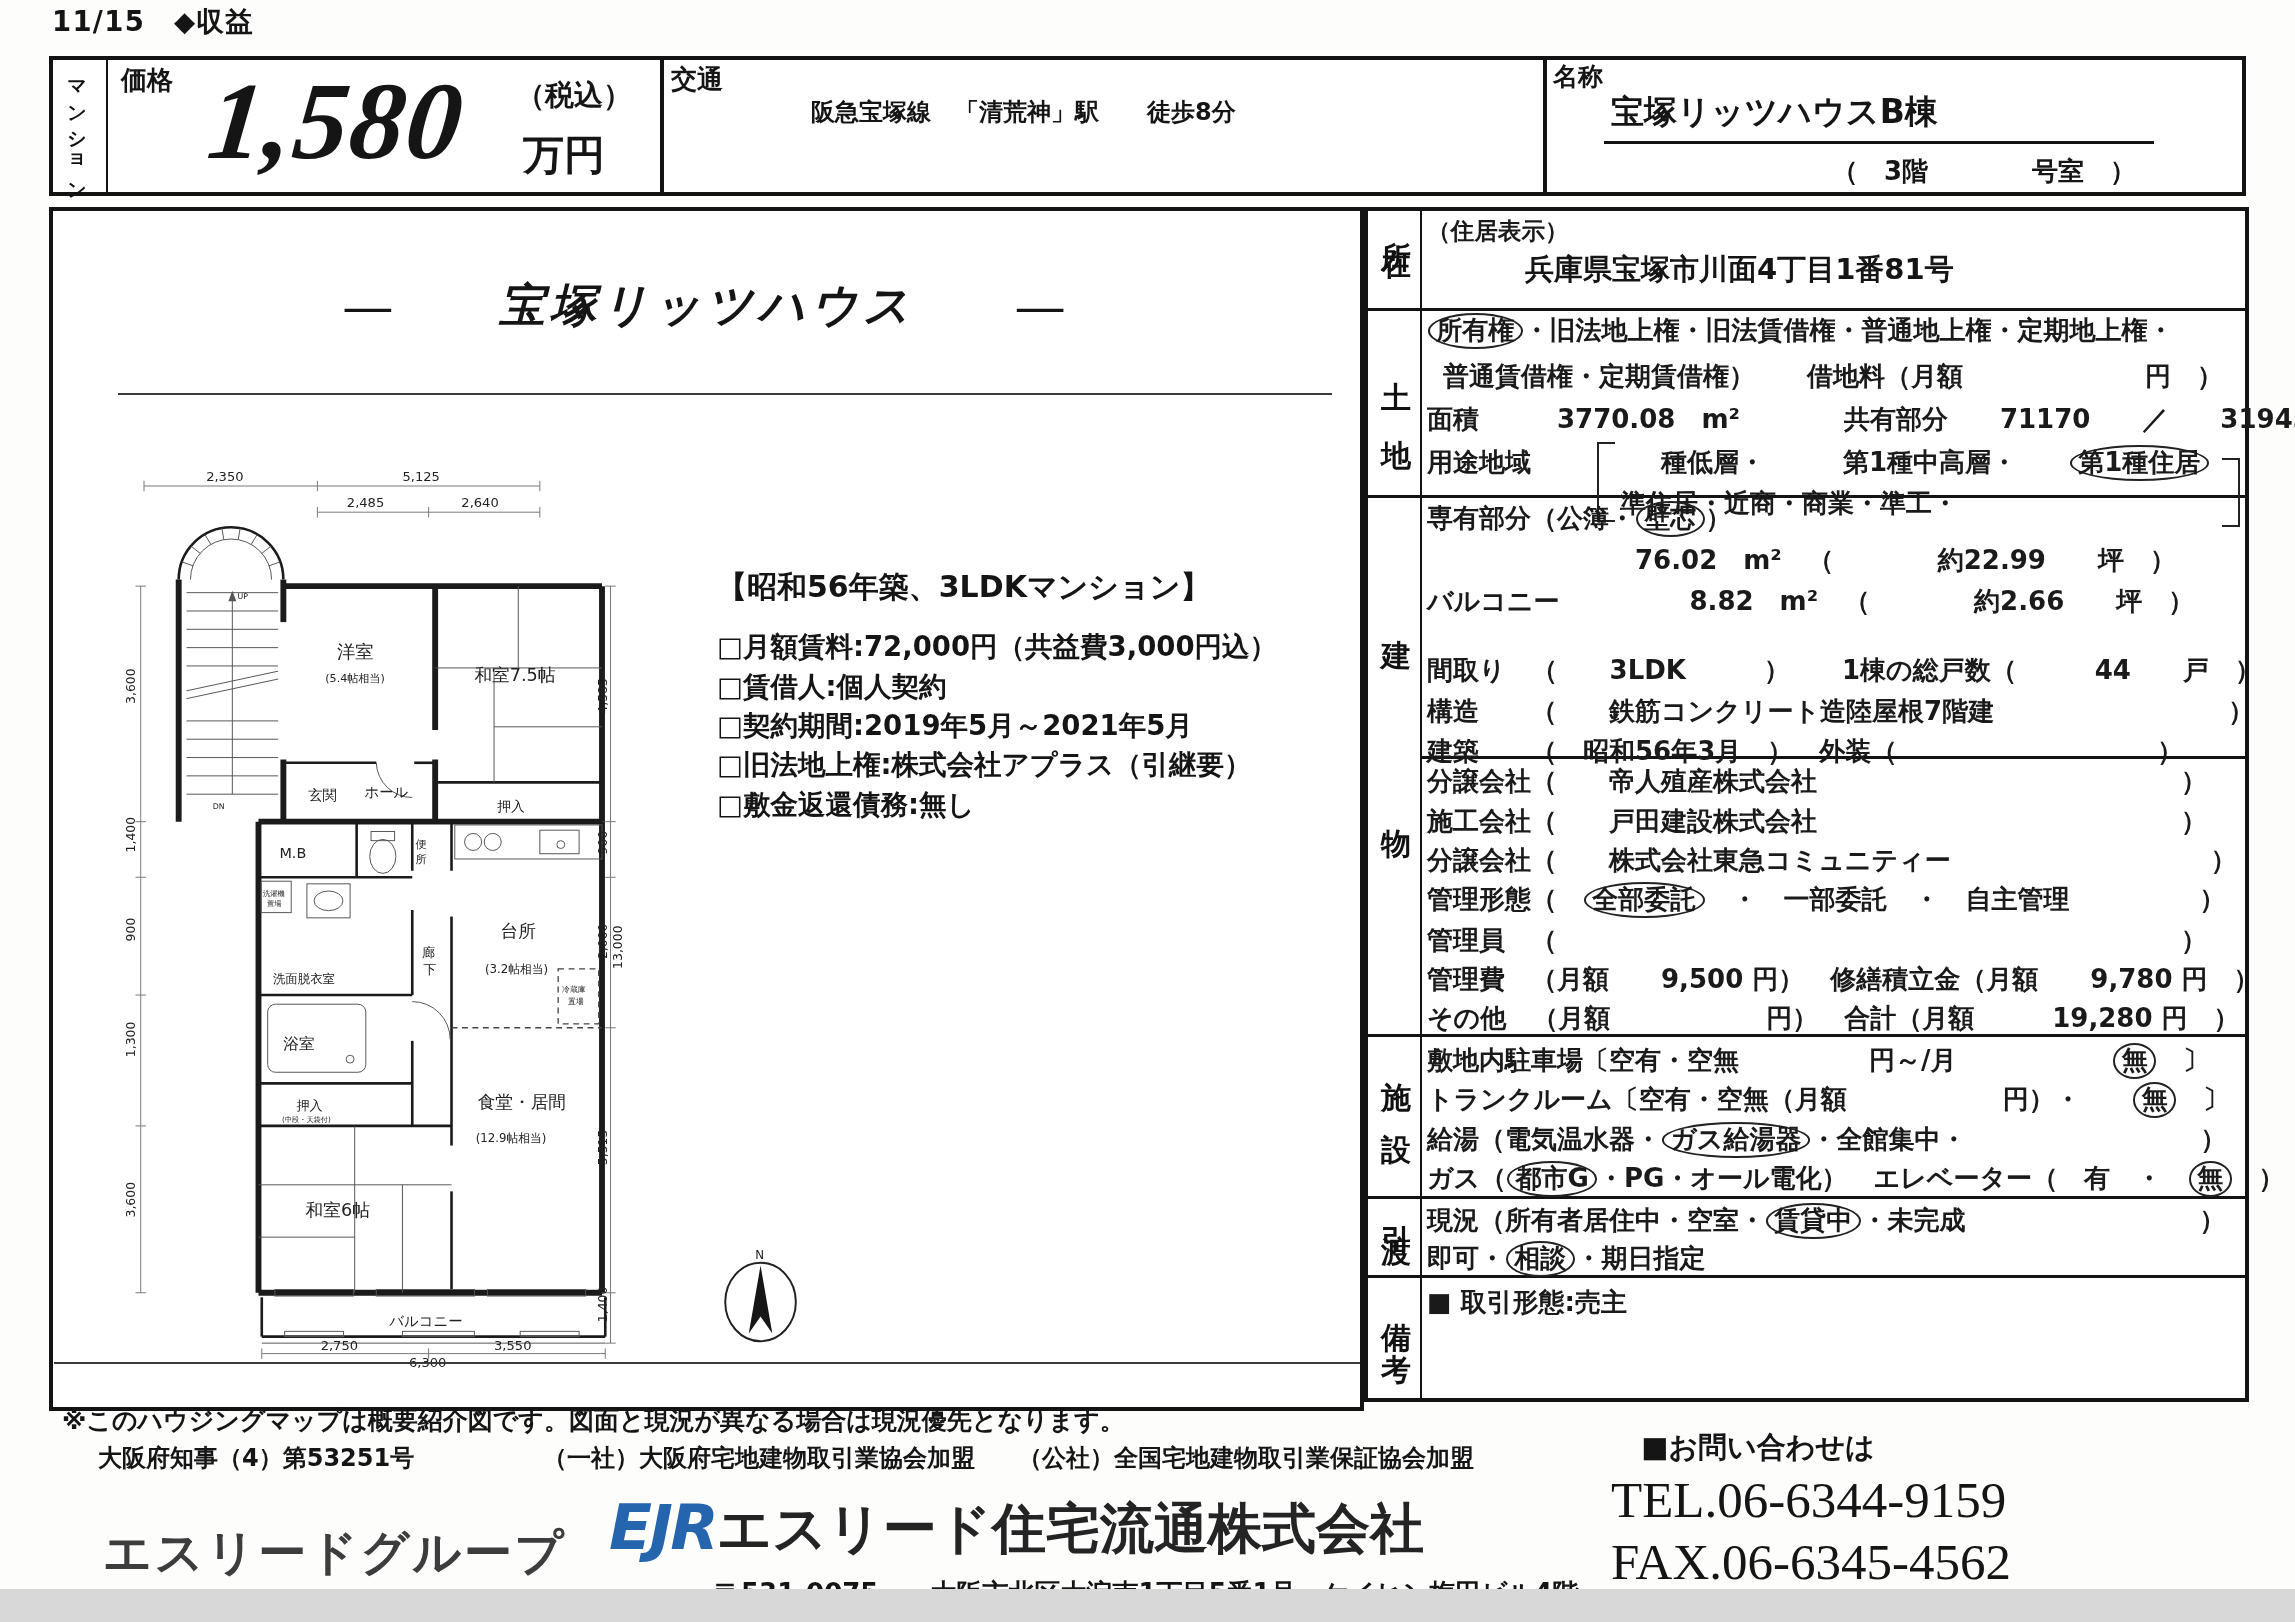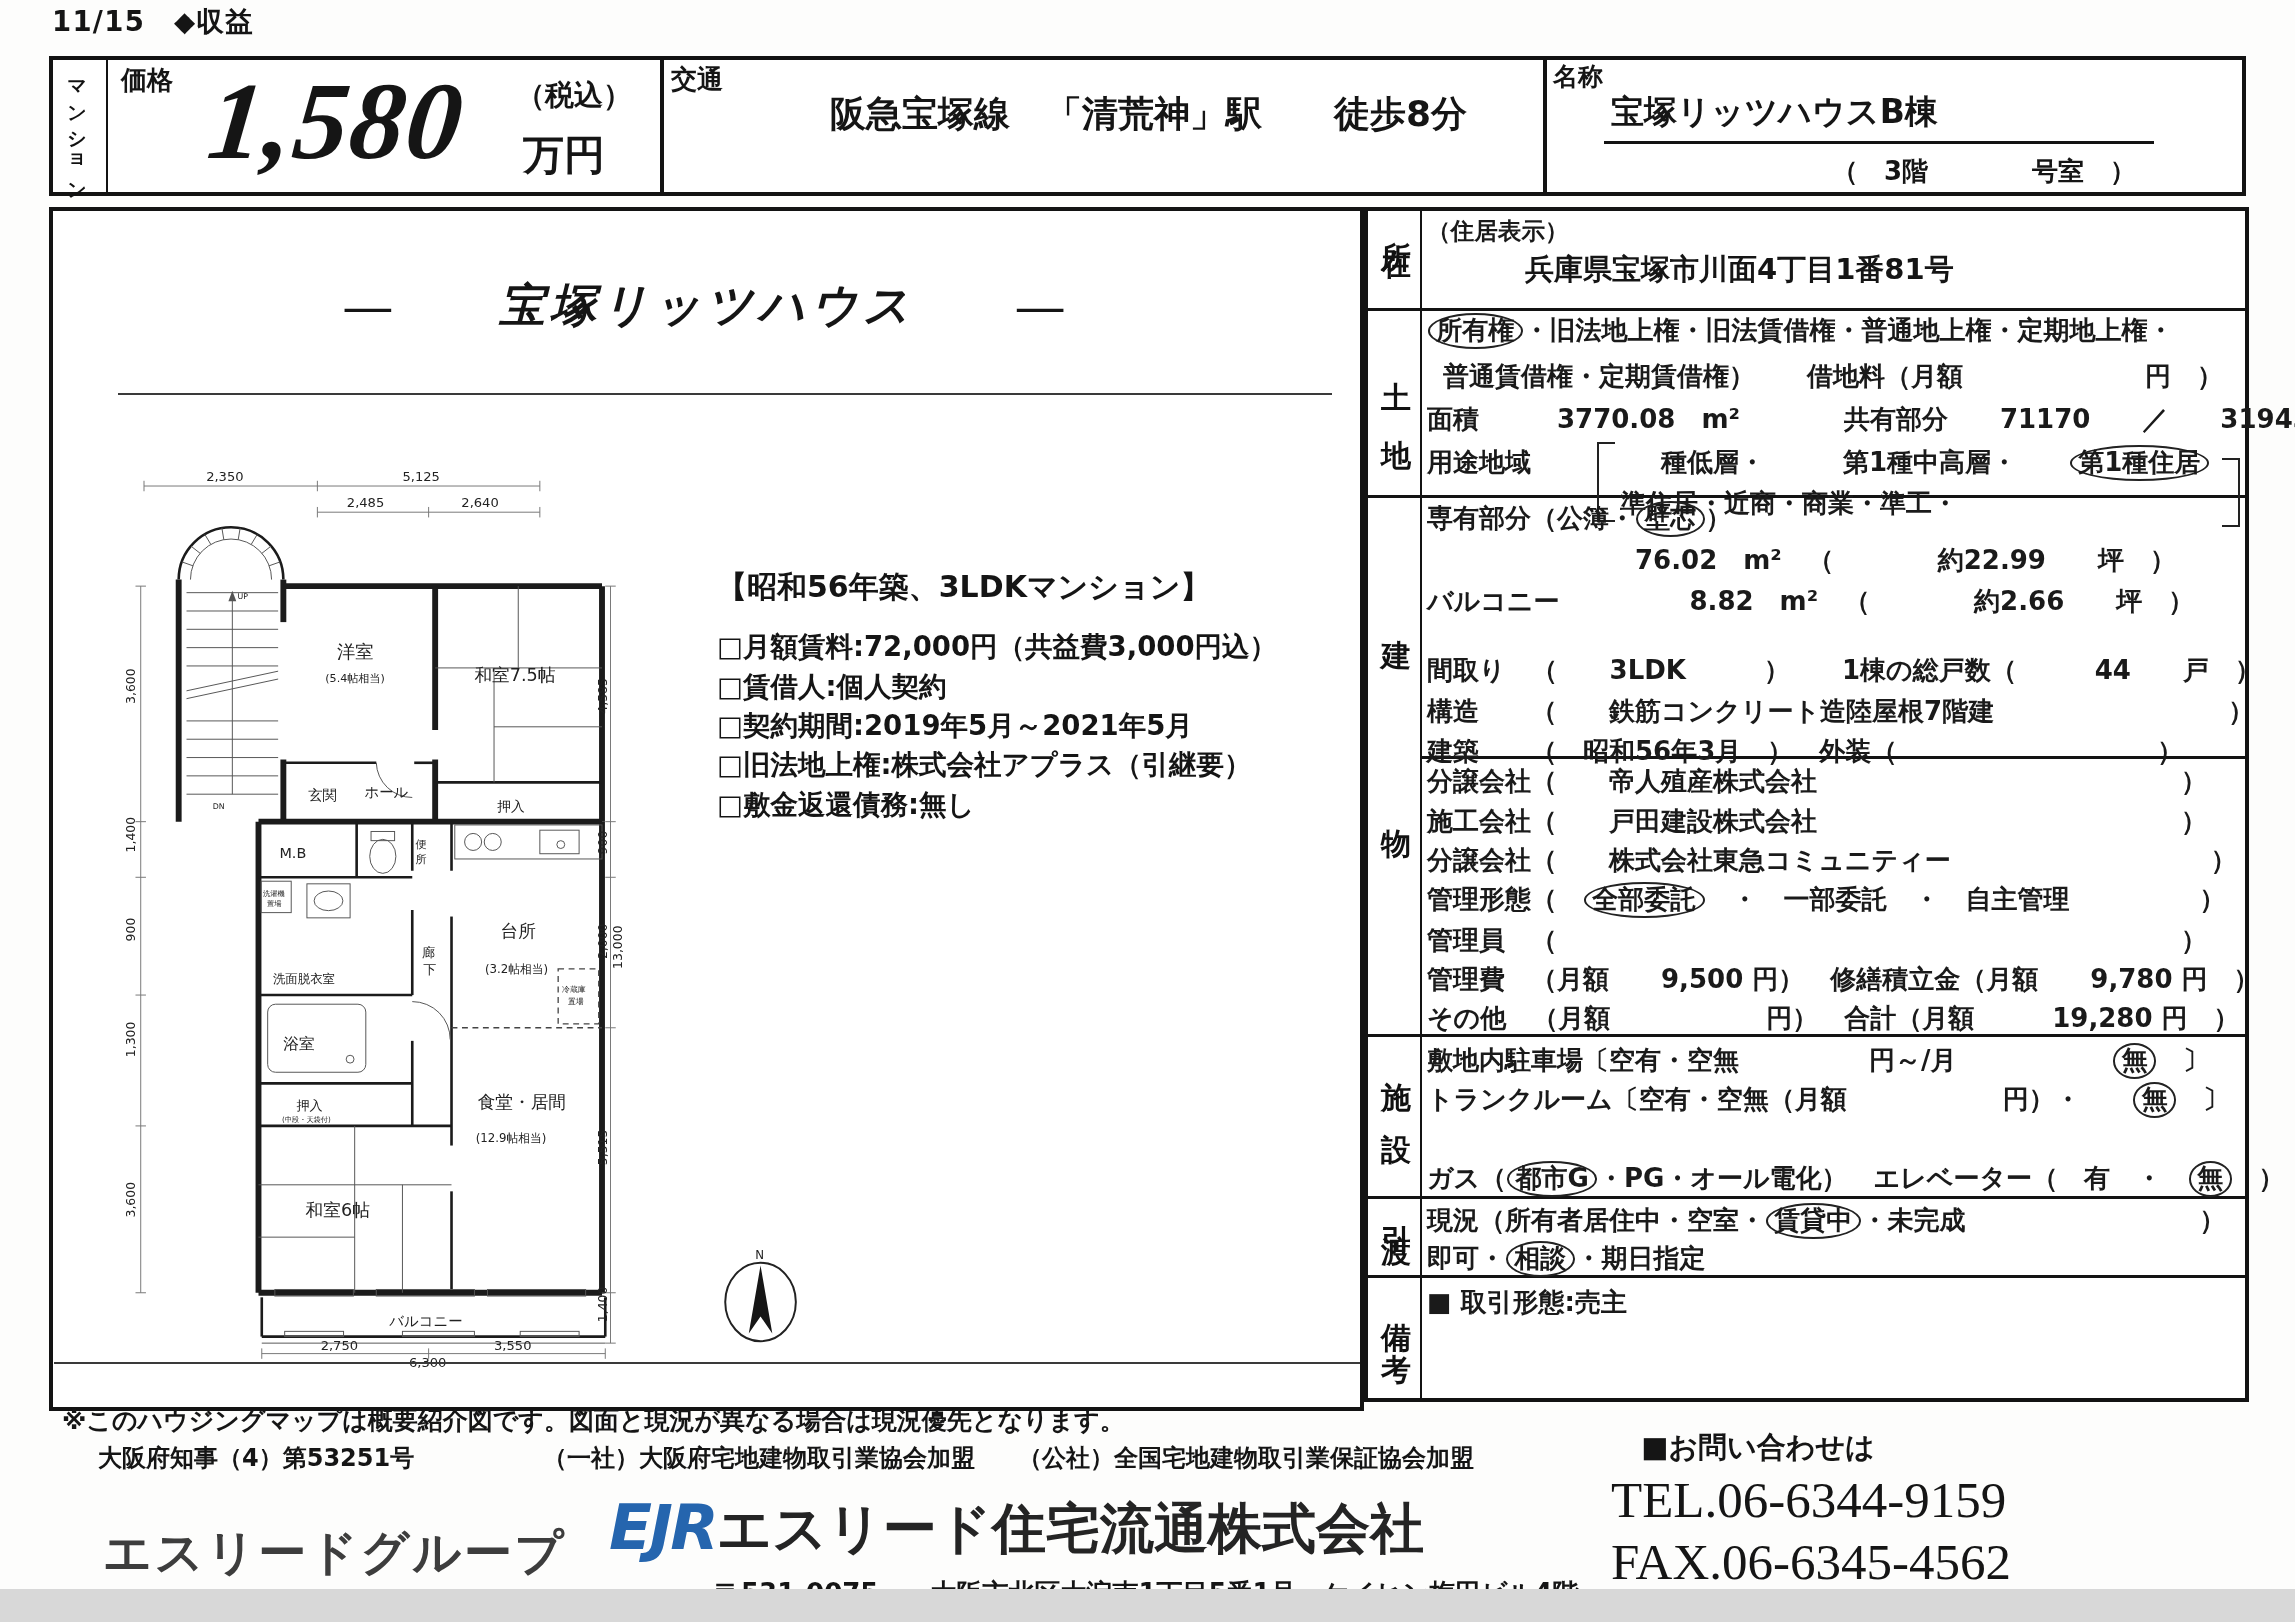"阪急宝塚線 「清荒神」駅 徒歩8分" div.abs { font-size: 36px -> 24px; margin-left: 19px -> none; top: 90px -> 96px }
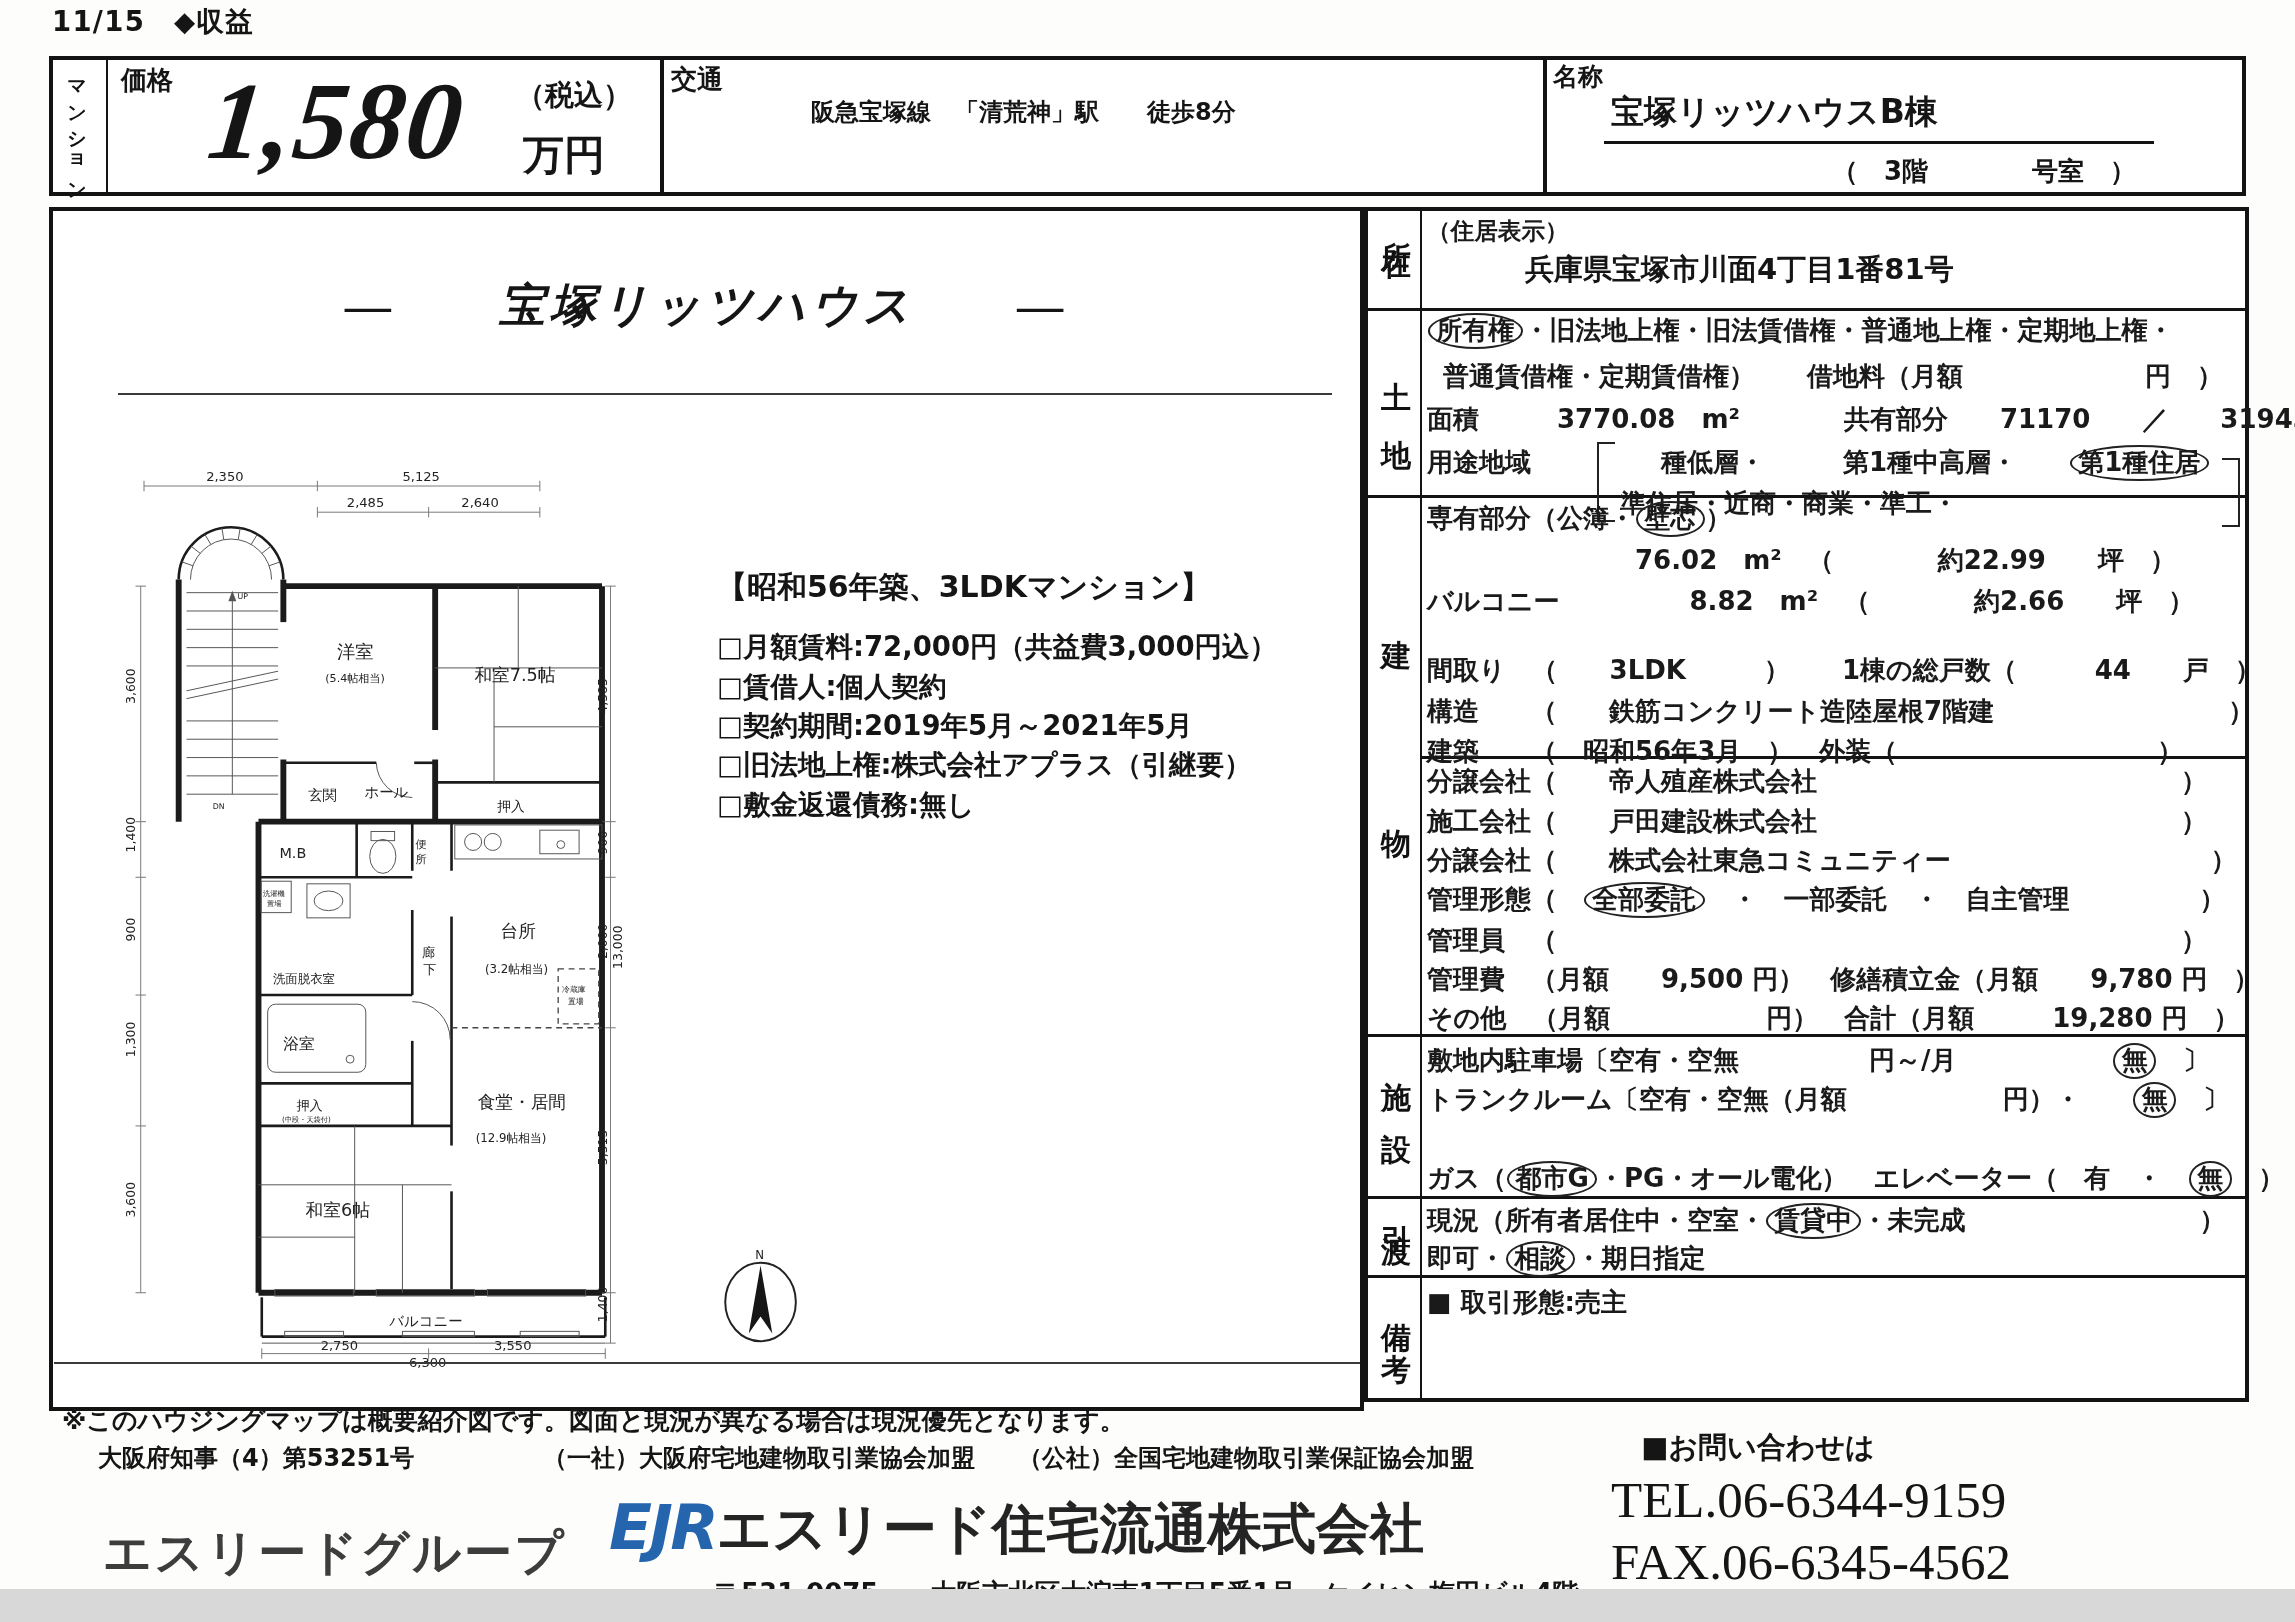"給湯（電気温水器・ ガス給湯器 ・全館集中・ ）" div.trow { html: none -> <div> <span>給湯（電気温水器・</span><span>ガス給湯器</span><span>・全館集中・ ）</span> </div> }
